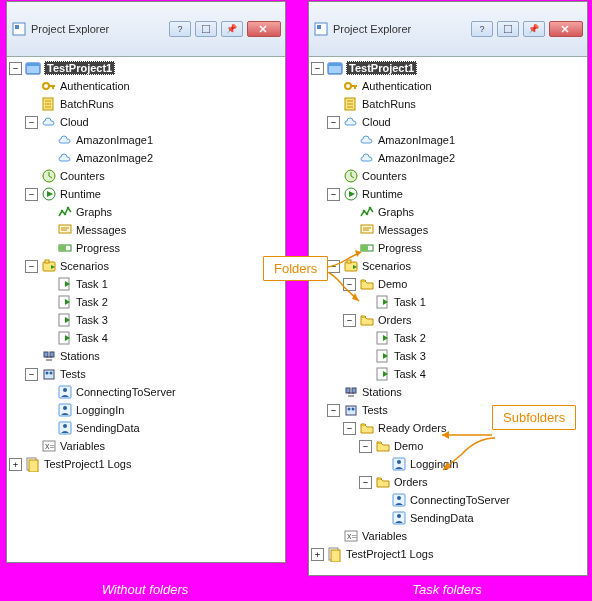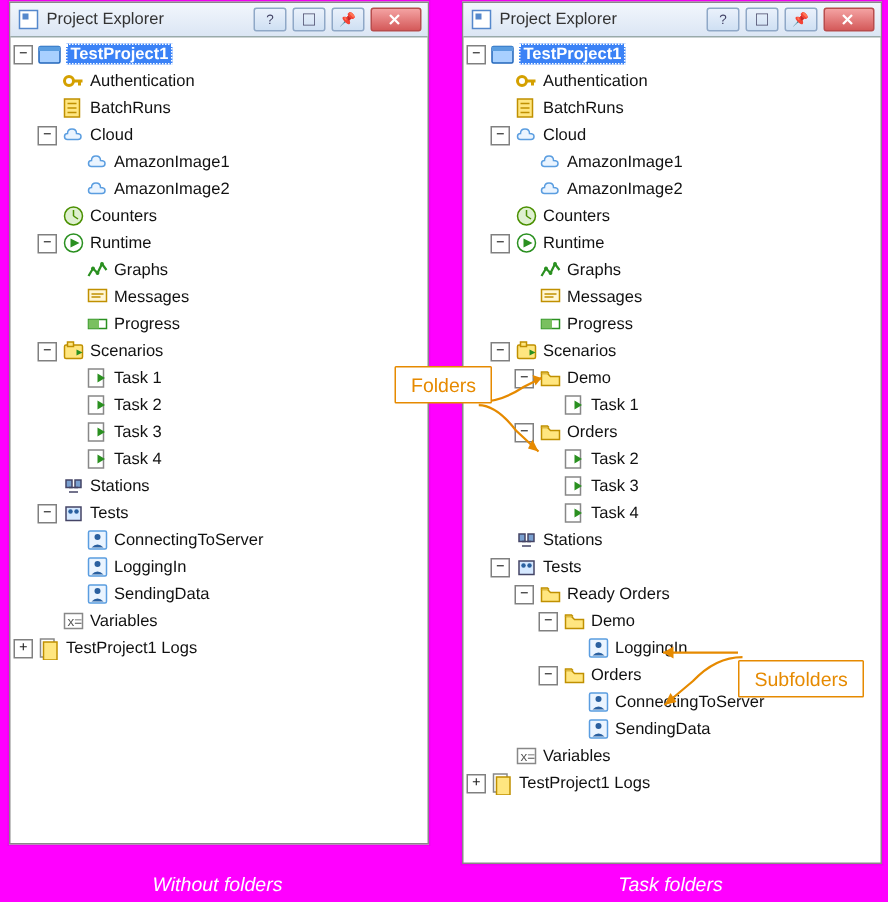"Project Explorer" .titlebar { padding: 0 4px -> 16px 4px }
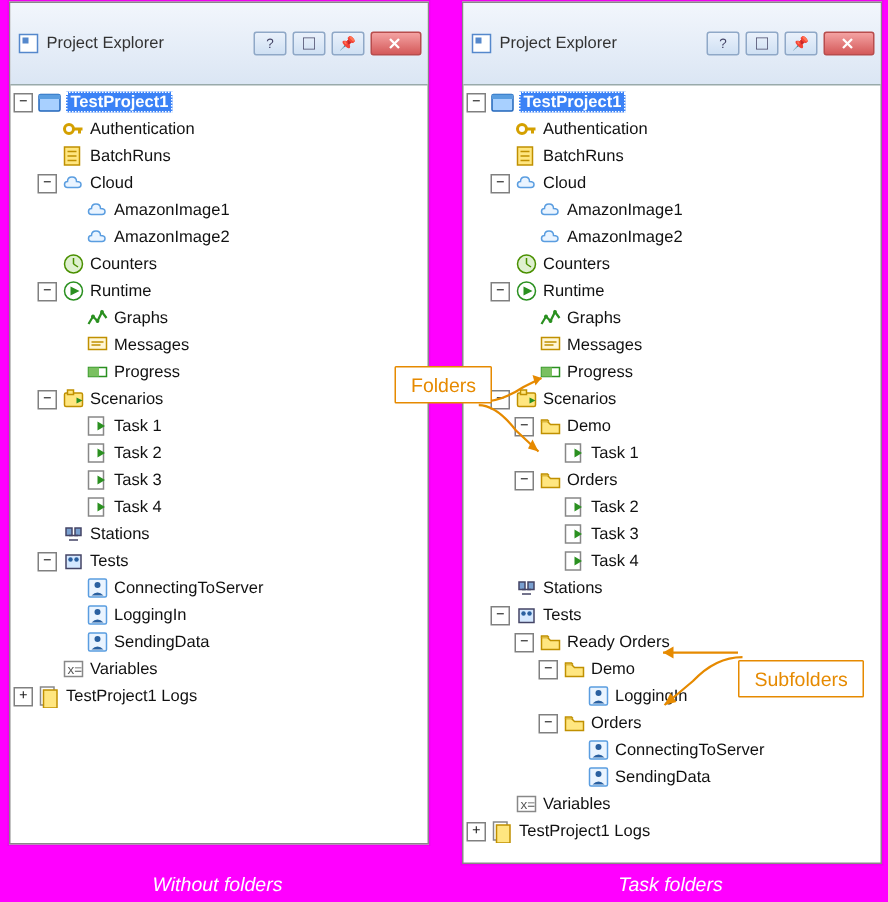"TestProject1" .sel { background: #3b82f6 -> #404040 }
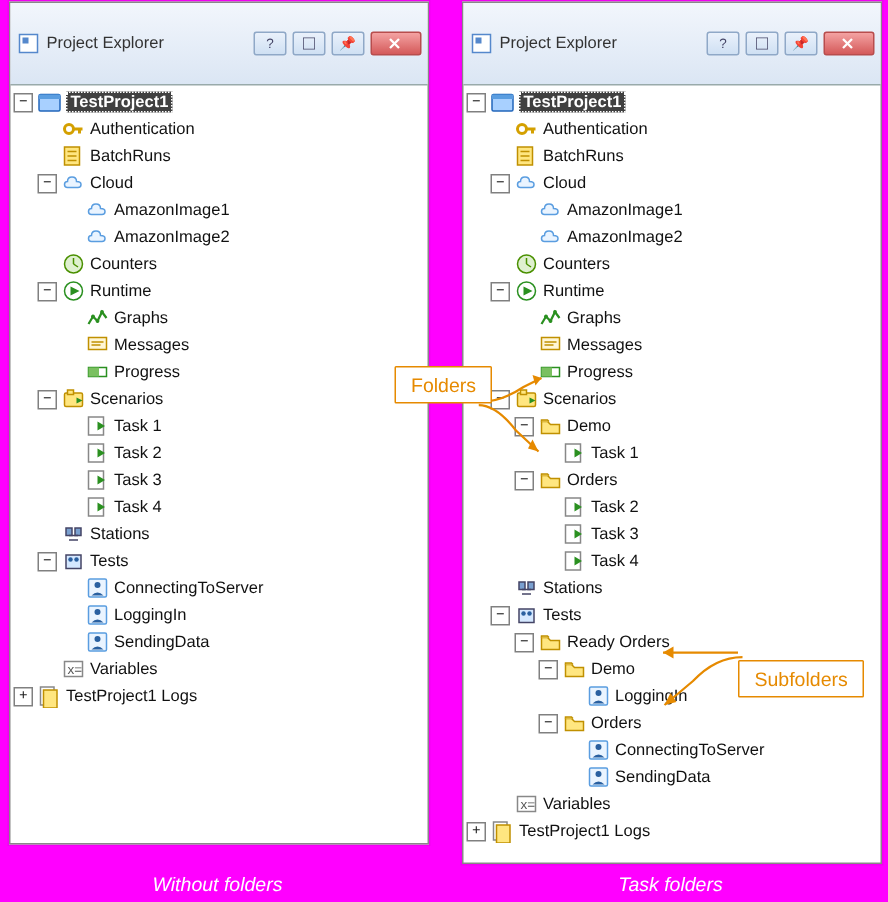"Folders" div.callout { top: 244px -> 256px }
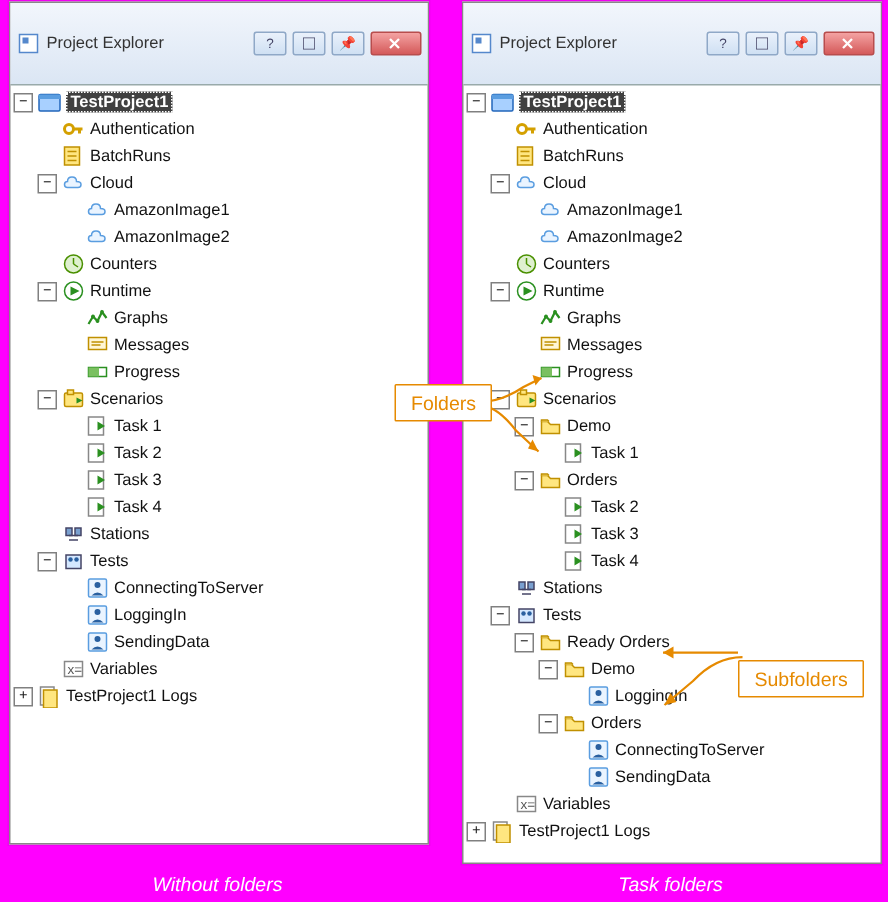"Subfolders" div.callout { top: 440px -> 405px }
